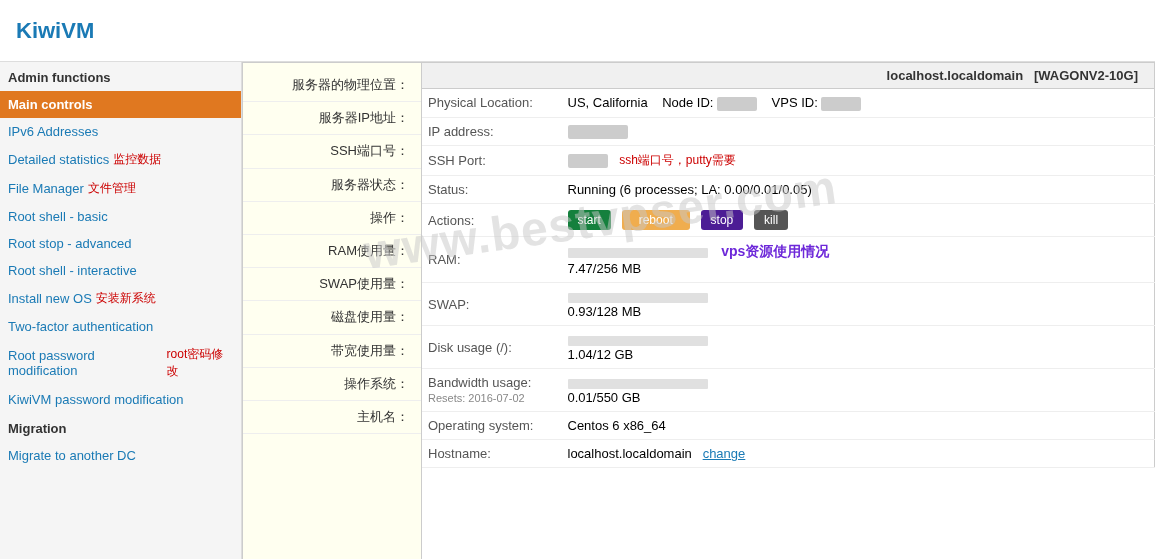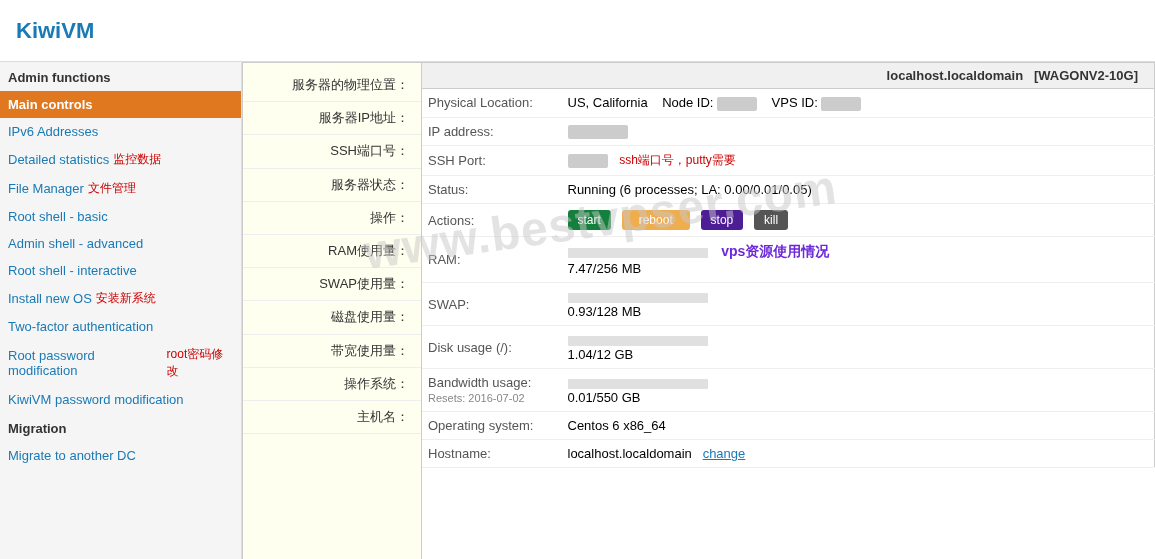"Admin shell - advanced" span { text: Admin shell -> Root stop }
